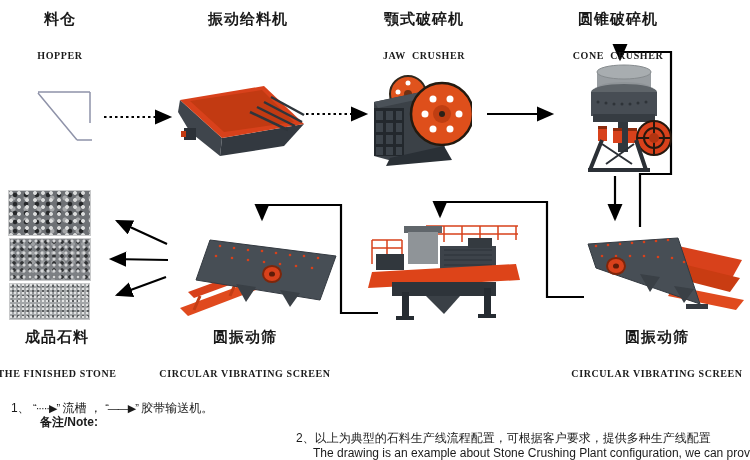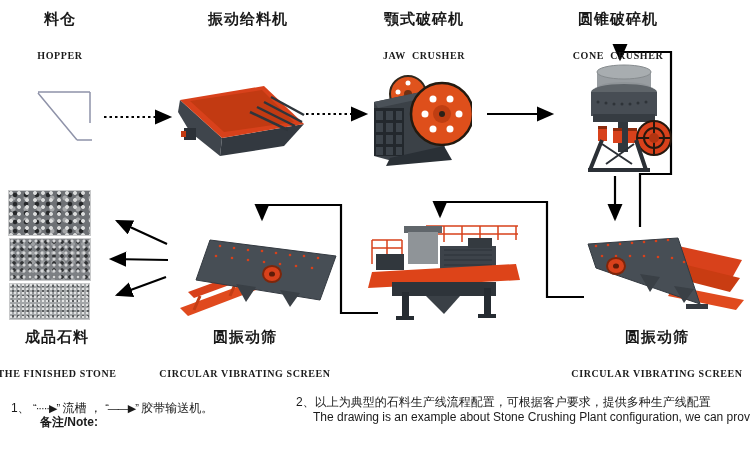"2、以上为典型的石料生产线流程配置，可根据客户要求，提供多种生产线配置" #note2 .zh-line { margin-top: none -> 36px }
